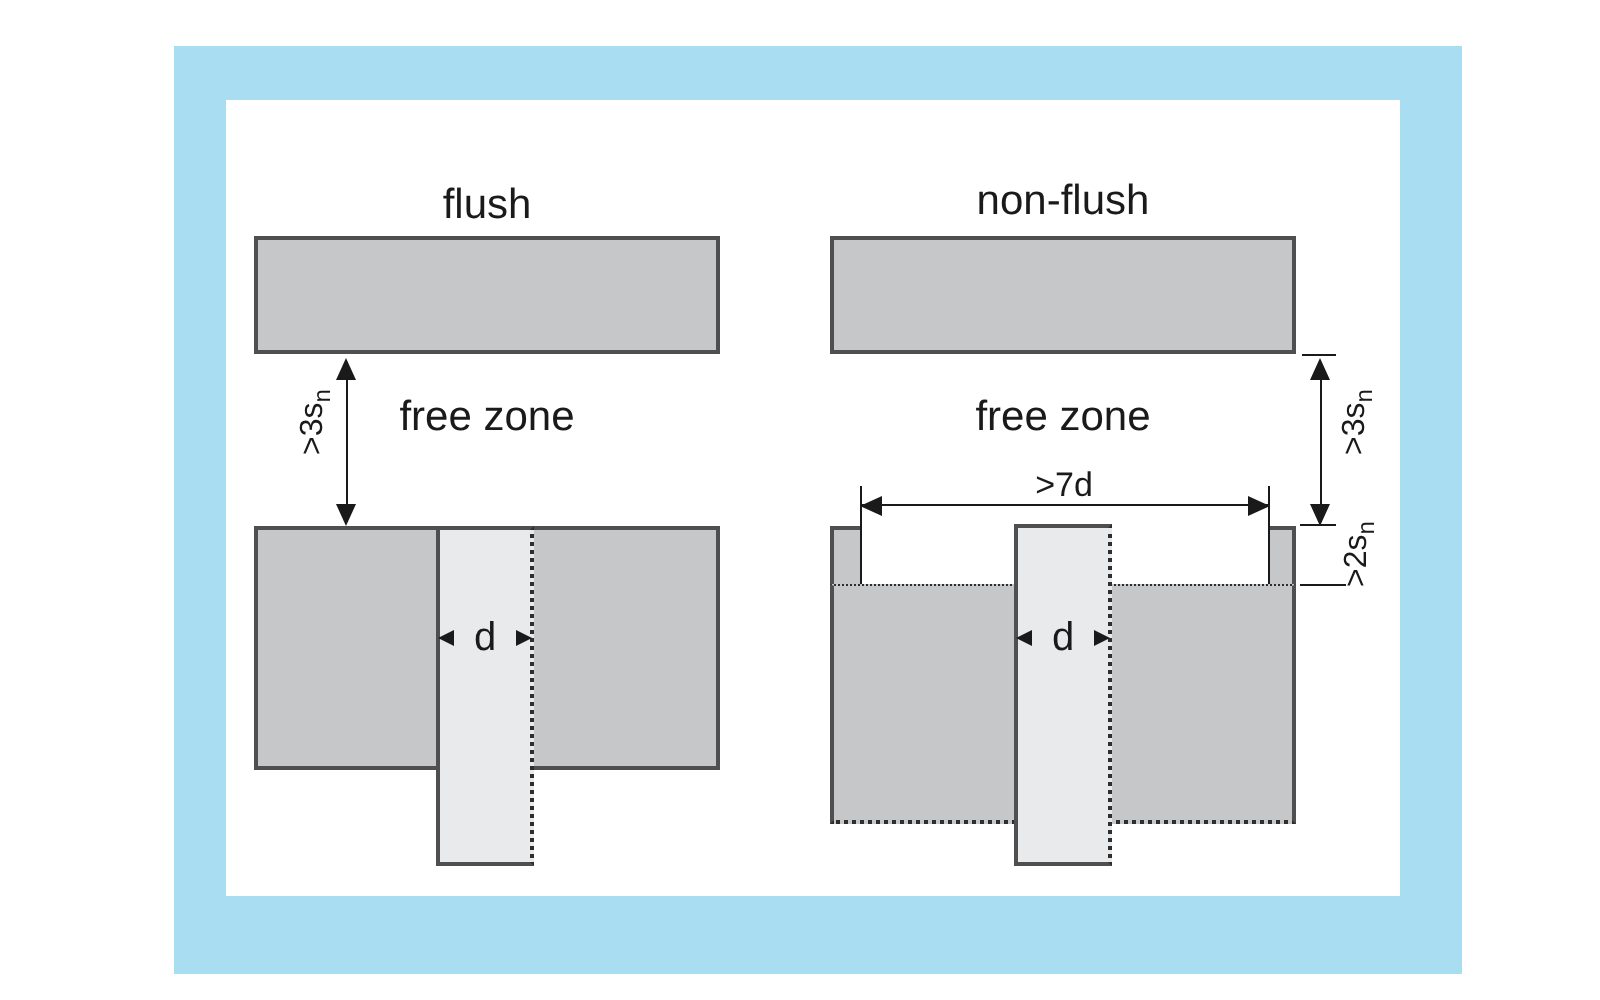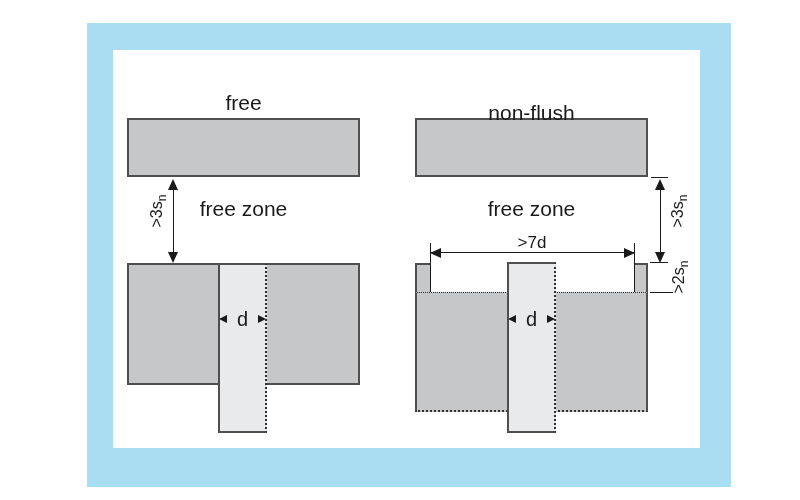"free" div.abs { text: free -> flush }
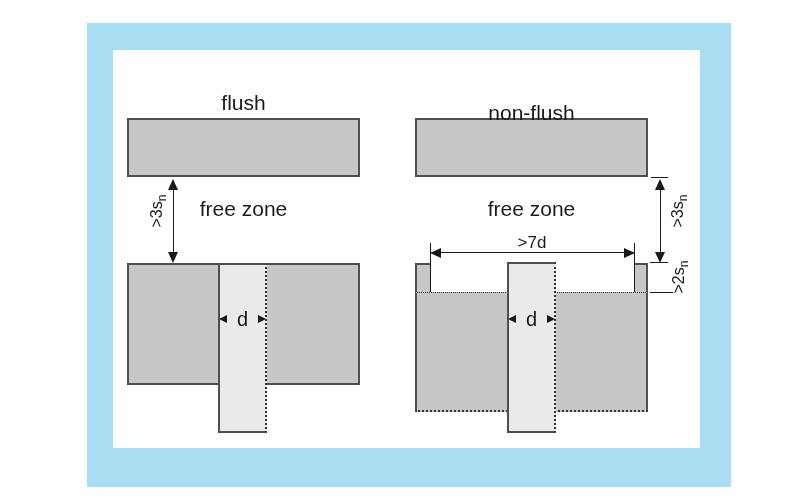"non-flush" #n-title { top: 100px -> 88px }
